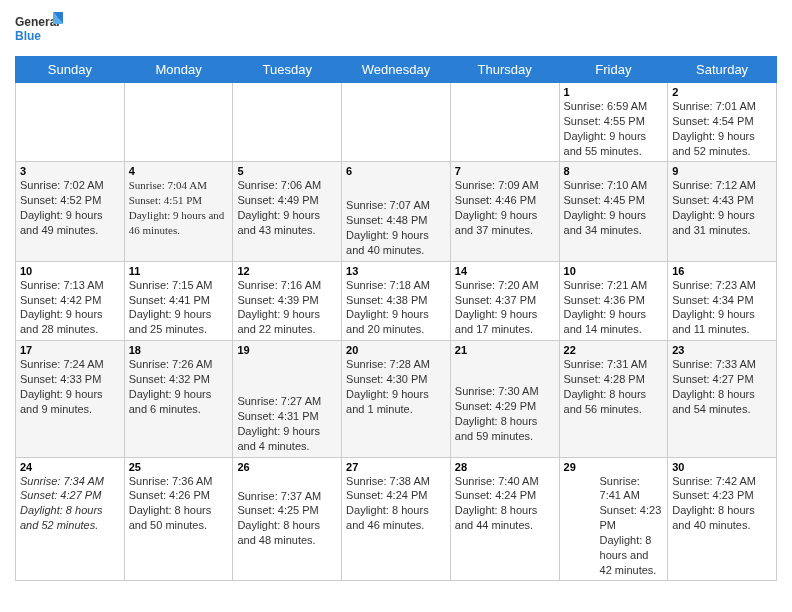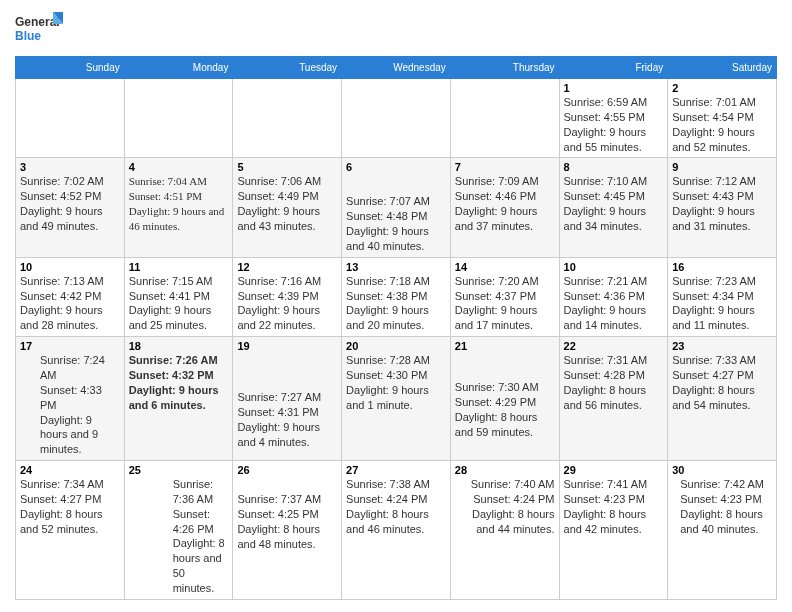"Sunday" .calendar th { font-size: 10px -> 13px; text-align: right -> center }
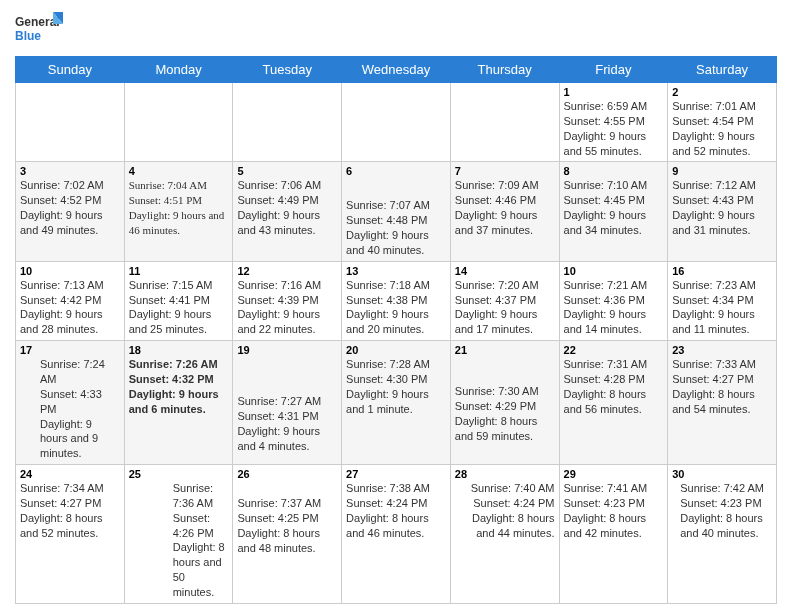"Sunrise: 7:24 AM" div.day-info { margin-left: 20px -> none }
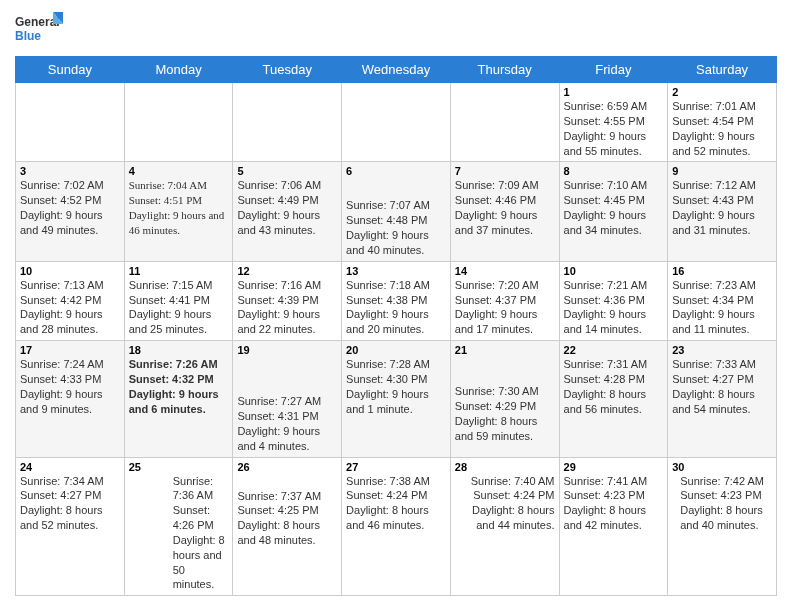"Sunrise: 7:26 AM" div.day-info { font-weight: bold -> none }
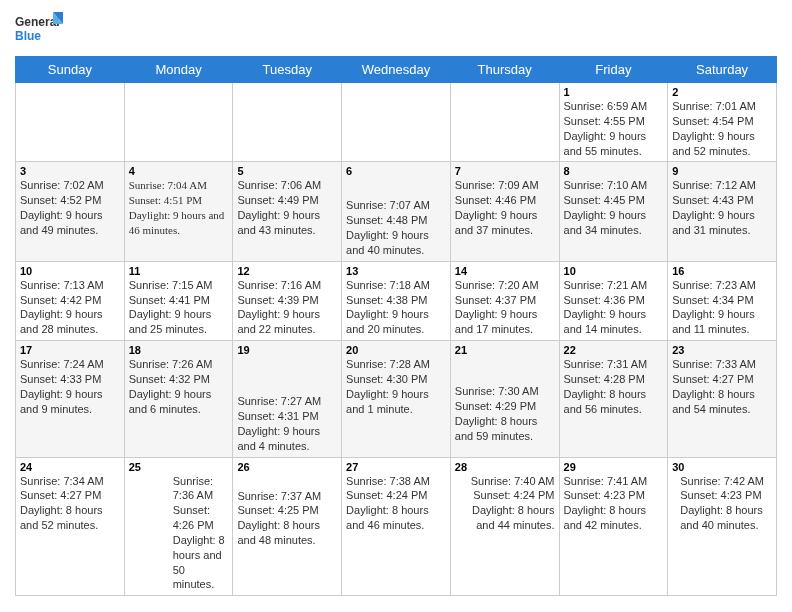"Sunrise: 7:34 AM" div.day-info { font-style: none -> italic }
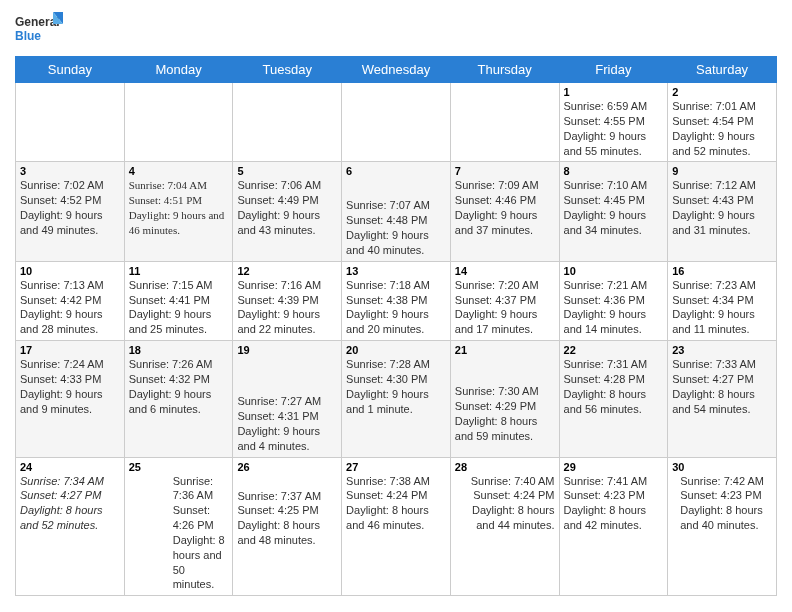"Sunrise: 7:36 AM" div.day-info { margin-left: 44px -> none }
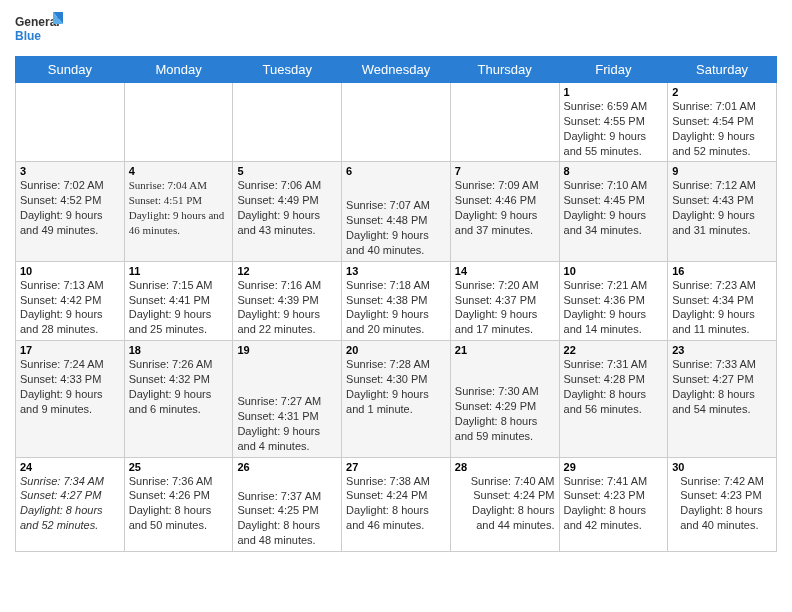"Sunrise: 7:40 AM" div.day-info { text-align: right -> none }
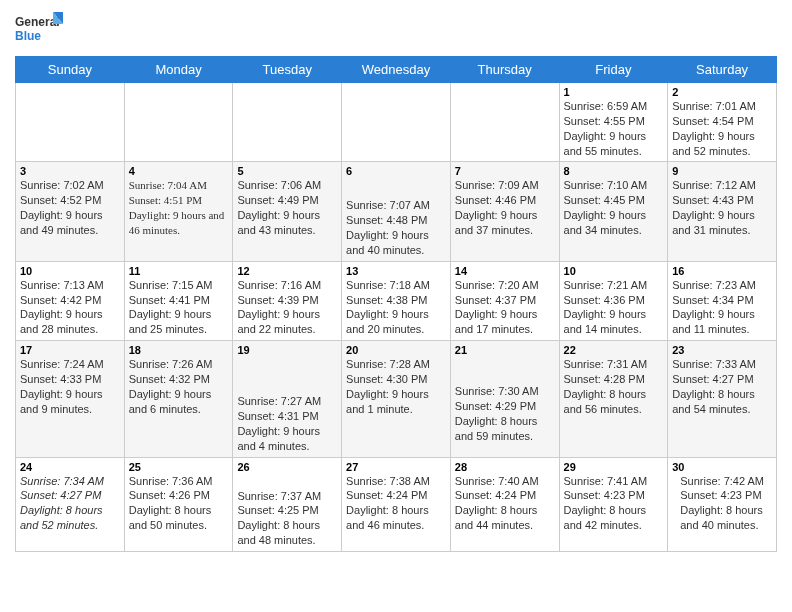"Sunrise: 7:41 AM" div.day-info { margin-left: none -> 36px }
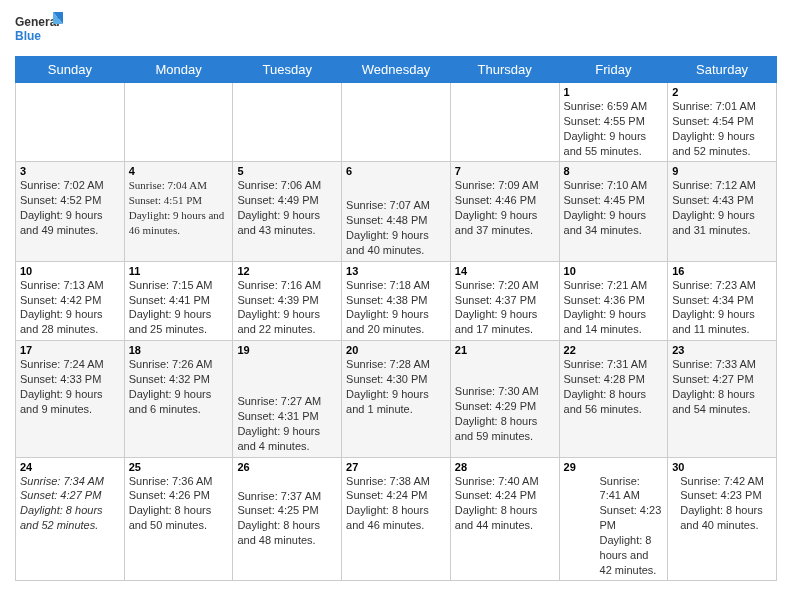"Sunrise: 7:42 AM" div.day-info { margin-left: 8px -> none }
